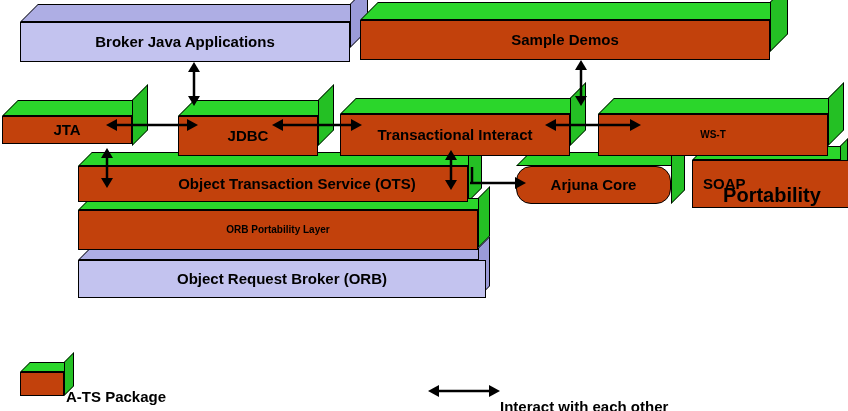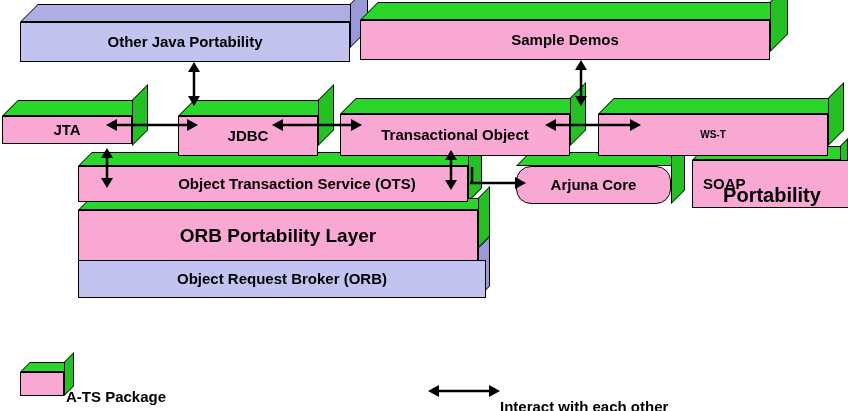"Other Java Portability" span.lbl { text: Other Java Portability -> Broker Java Applications }
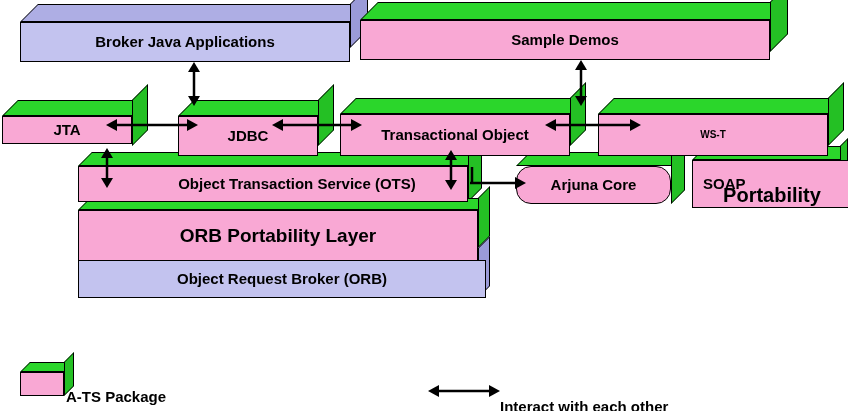"Sample Demos" .green { background: #f9a8d4 -> #c2410c }
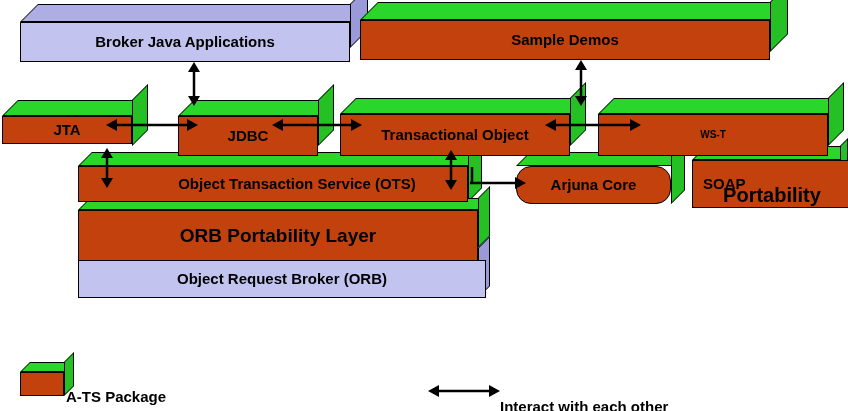"Transactional Object" span.lbl { text: Object -> Interact }
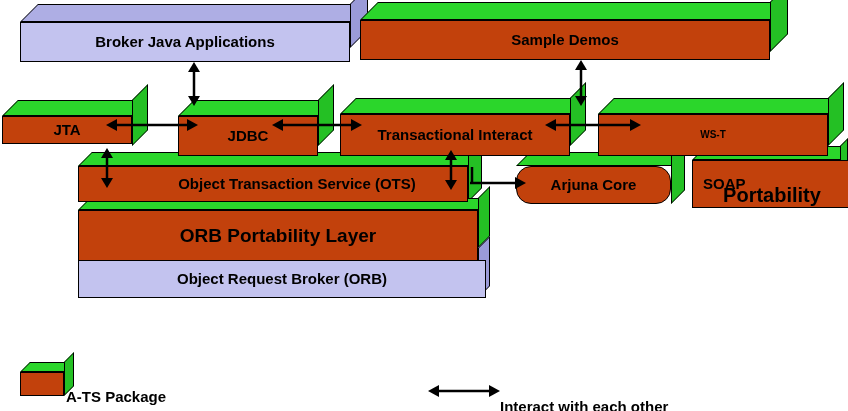"ORB Portability Layer" div.box { font-size: 19px -> 10px; height: 51px -> 40px }
